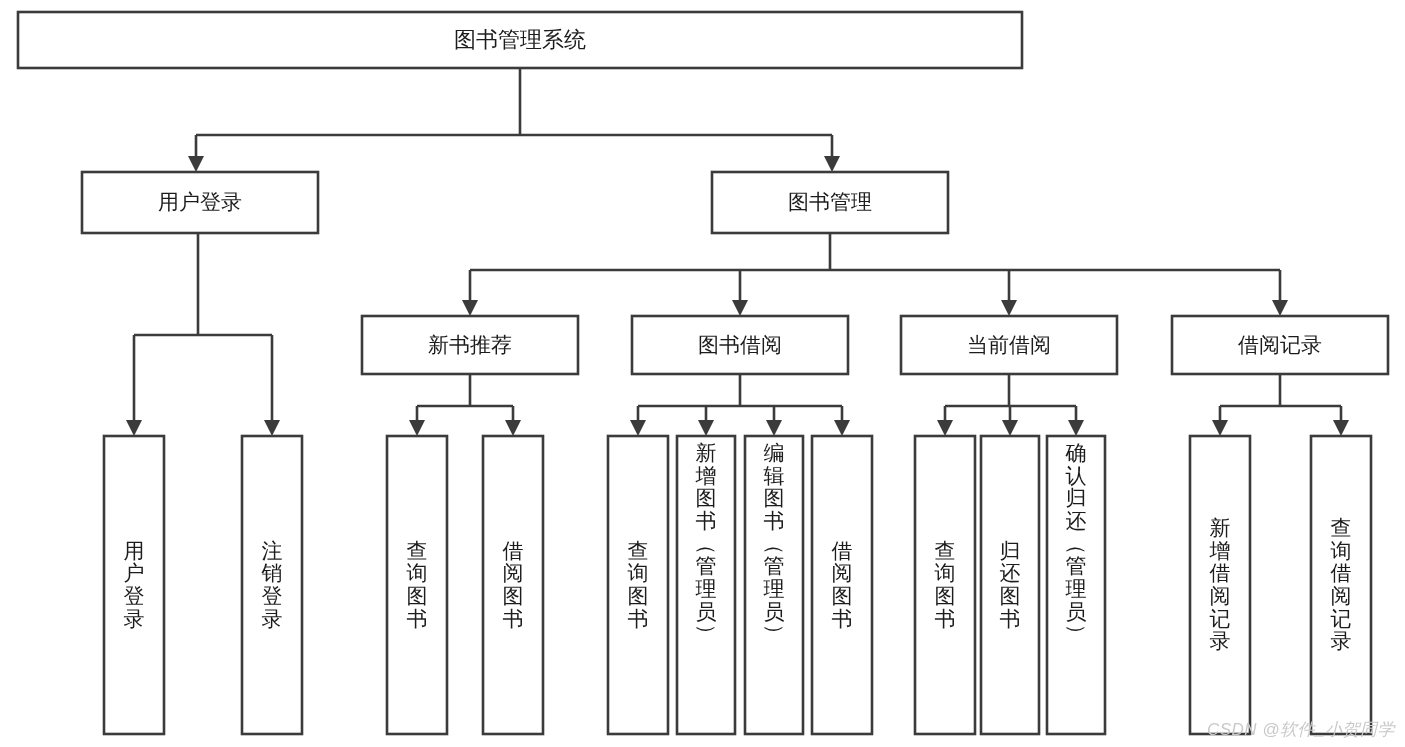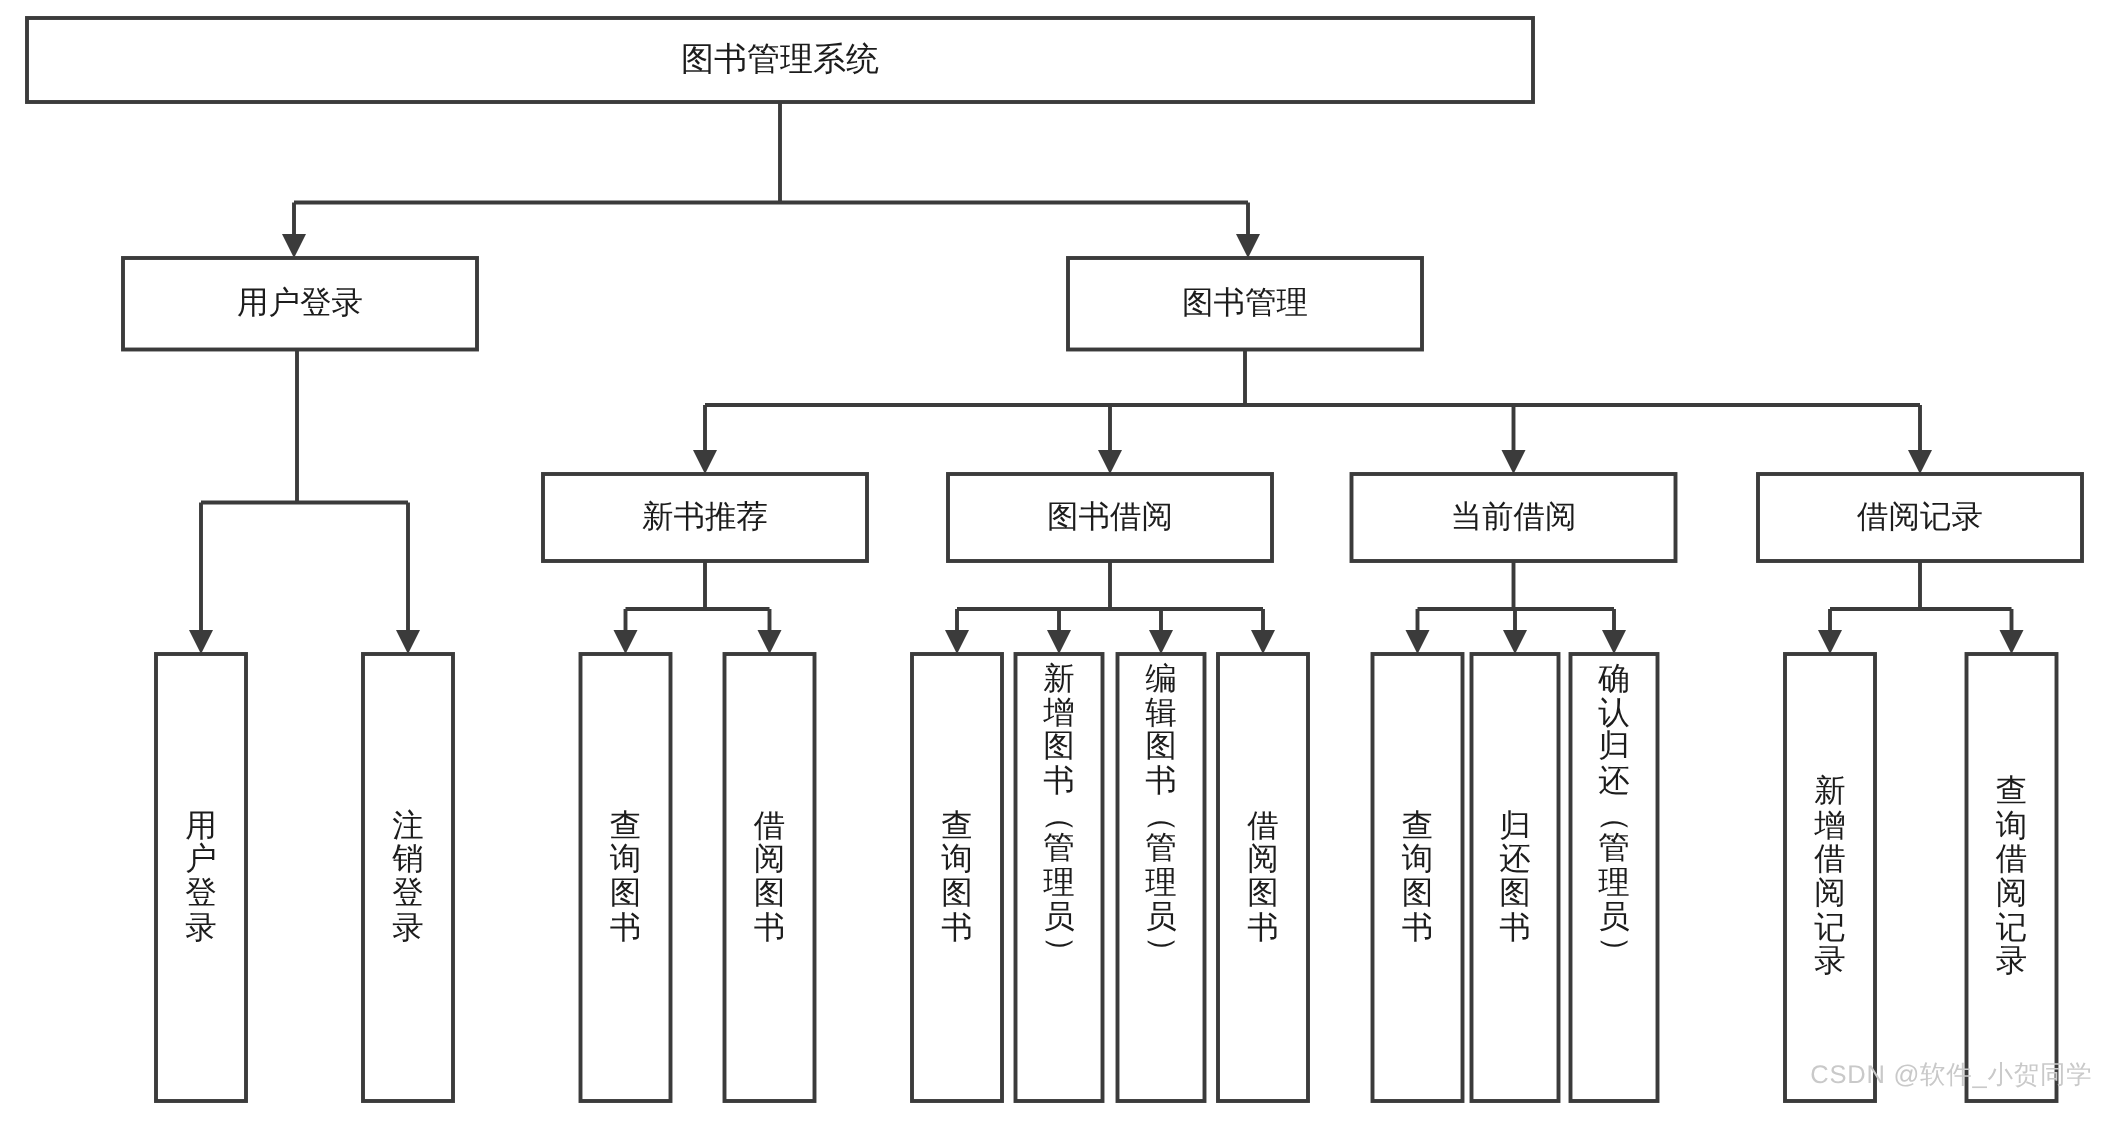"CSDN @软件_小贺同学" .watermark { bottom: 19px -> 6px; font-style: none -> italic }
